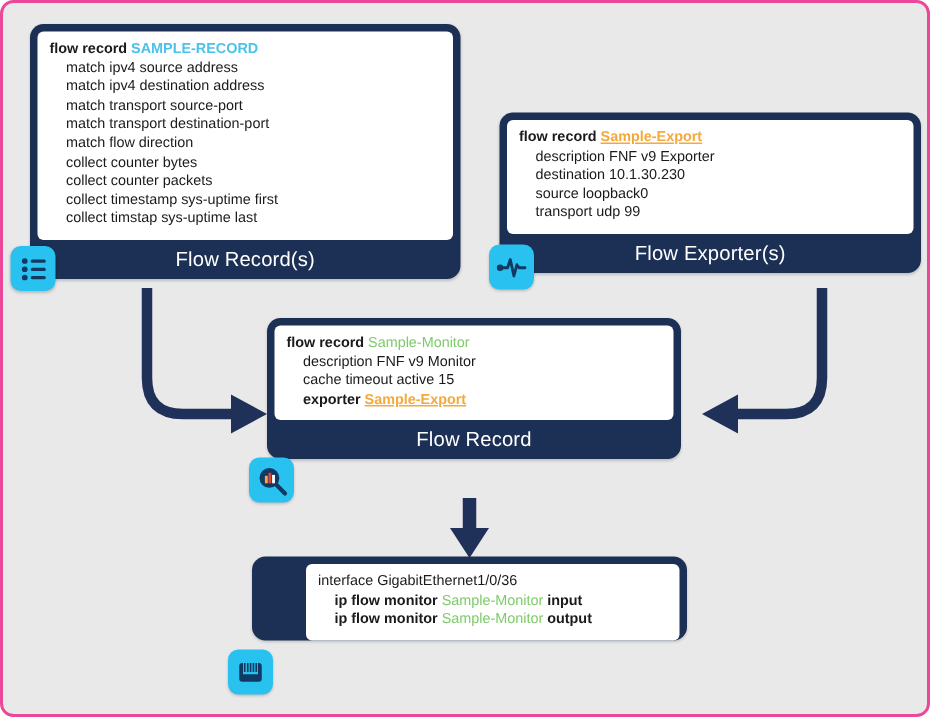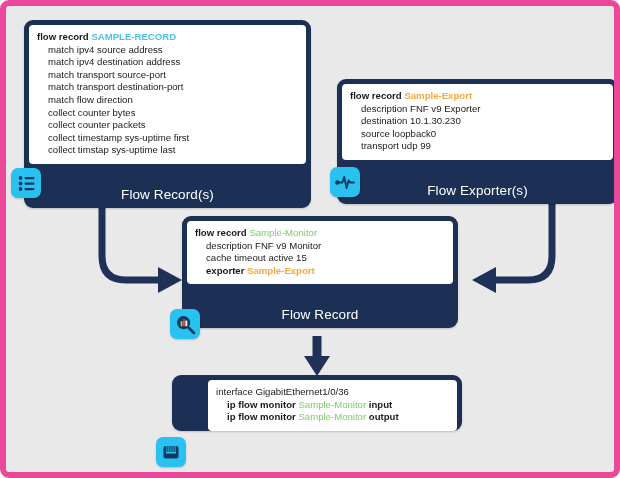"flow record SAMPLE-RECORD" #canvas { border: 6px solid #ec4899 -> 2px solid #ec4899 }
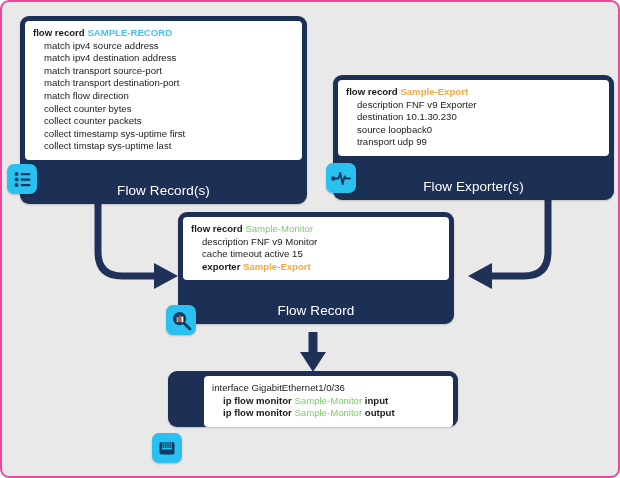"Sample-Export" .tok-orange { text-decoration: none -> underline }
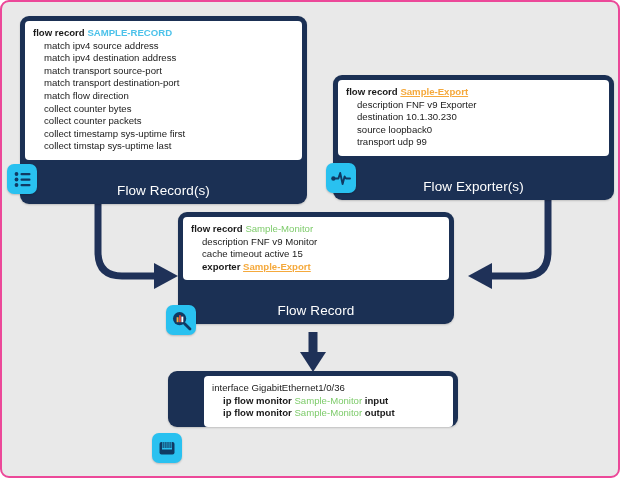"Flow Record(s)" .card-label { margin-top: 18px -> none }
